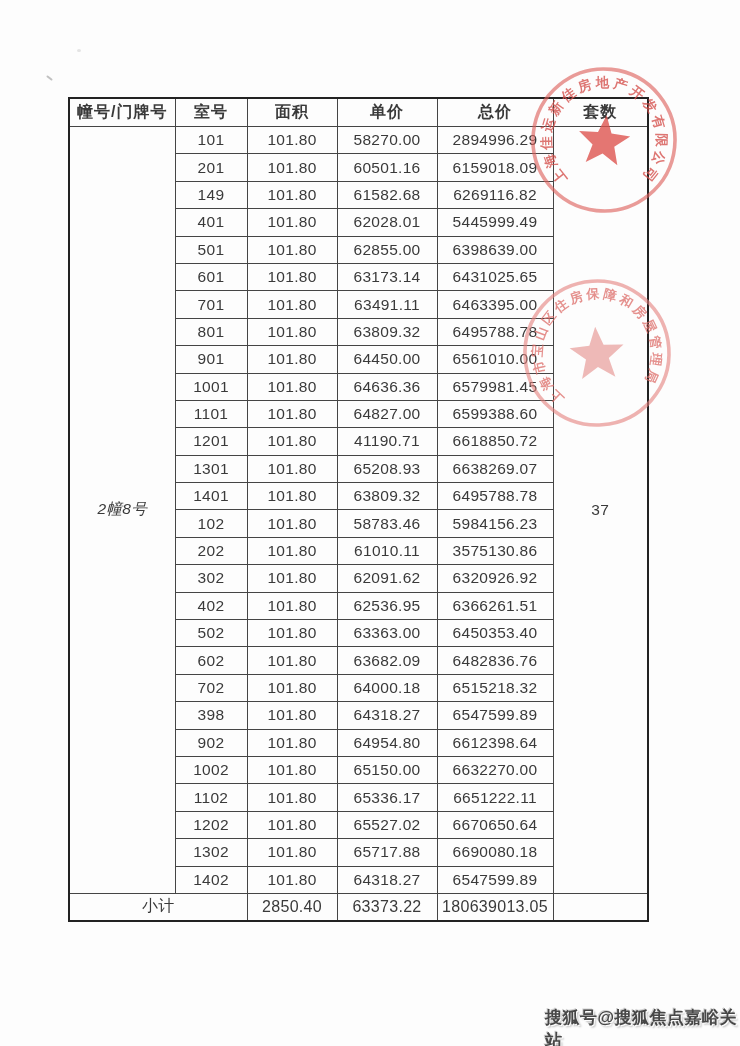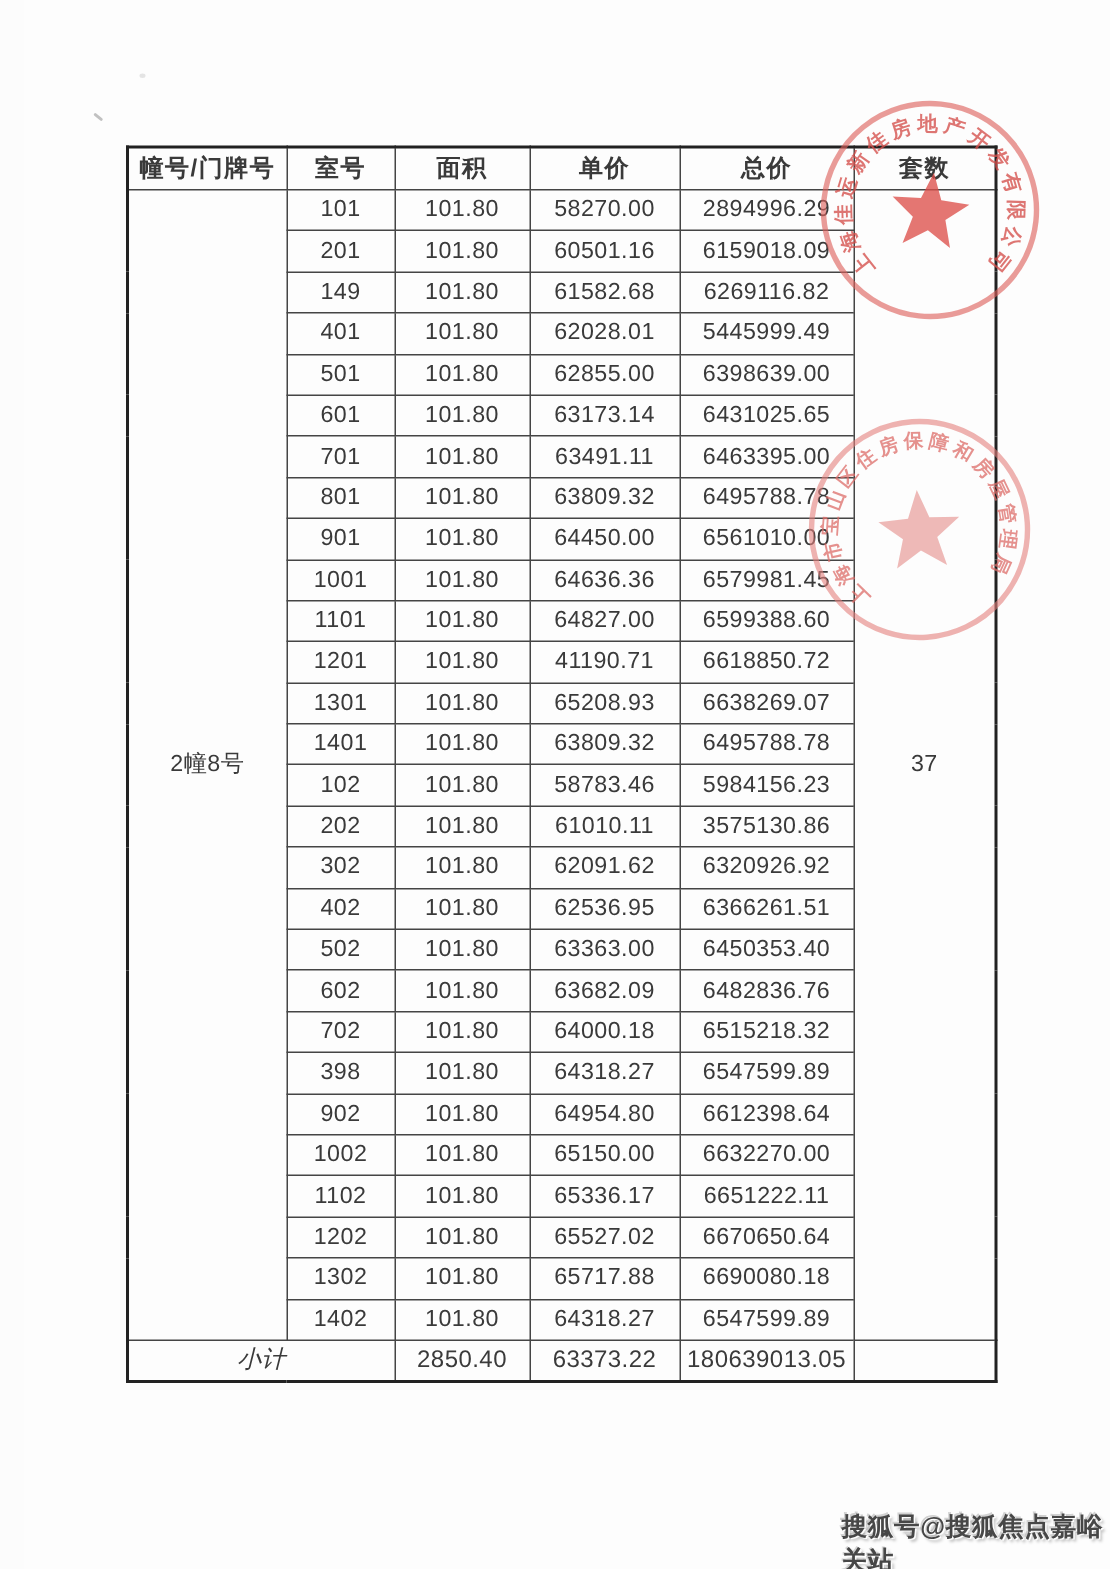"幢号/门牌号" .page { margin-left: 16px -> none }
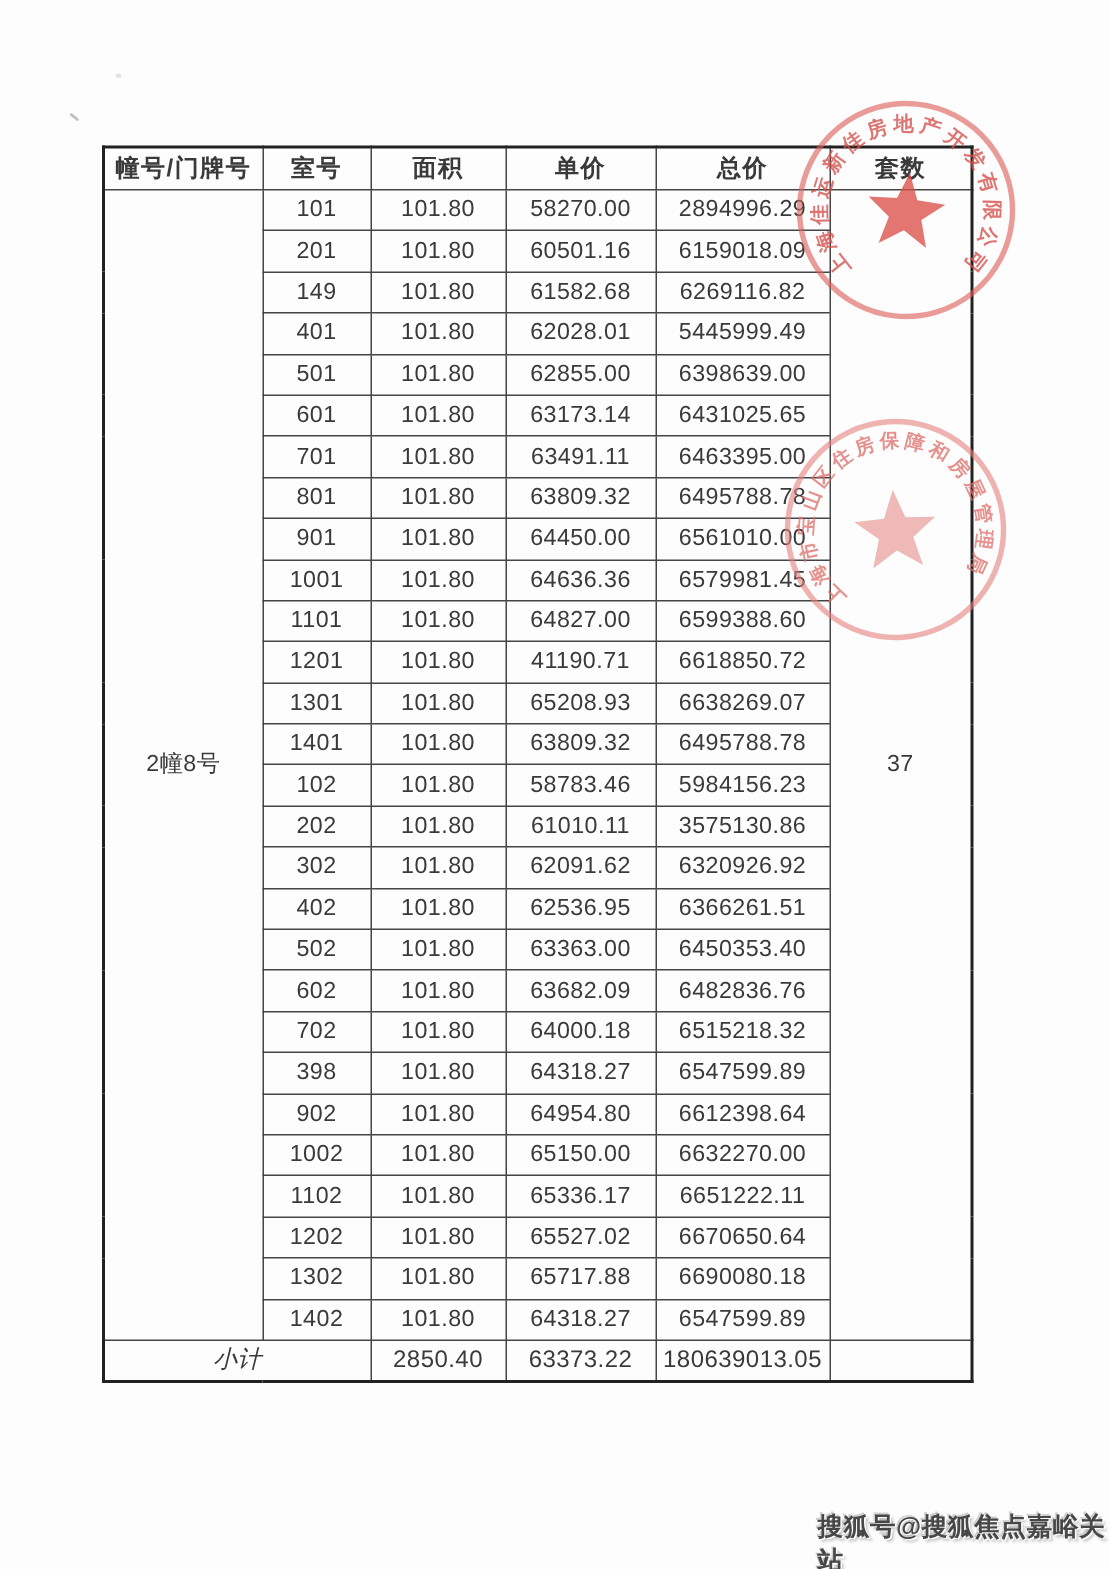"2幢8号" .building-cell { font-style: none -> italic }
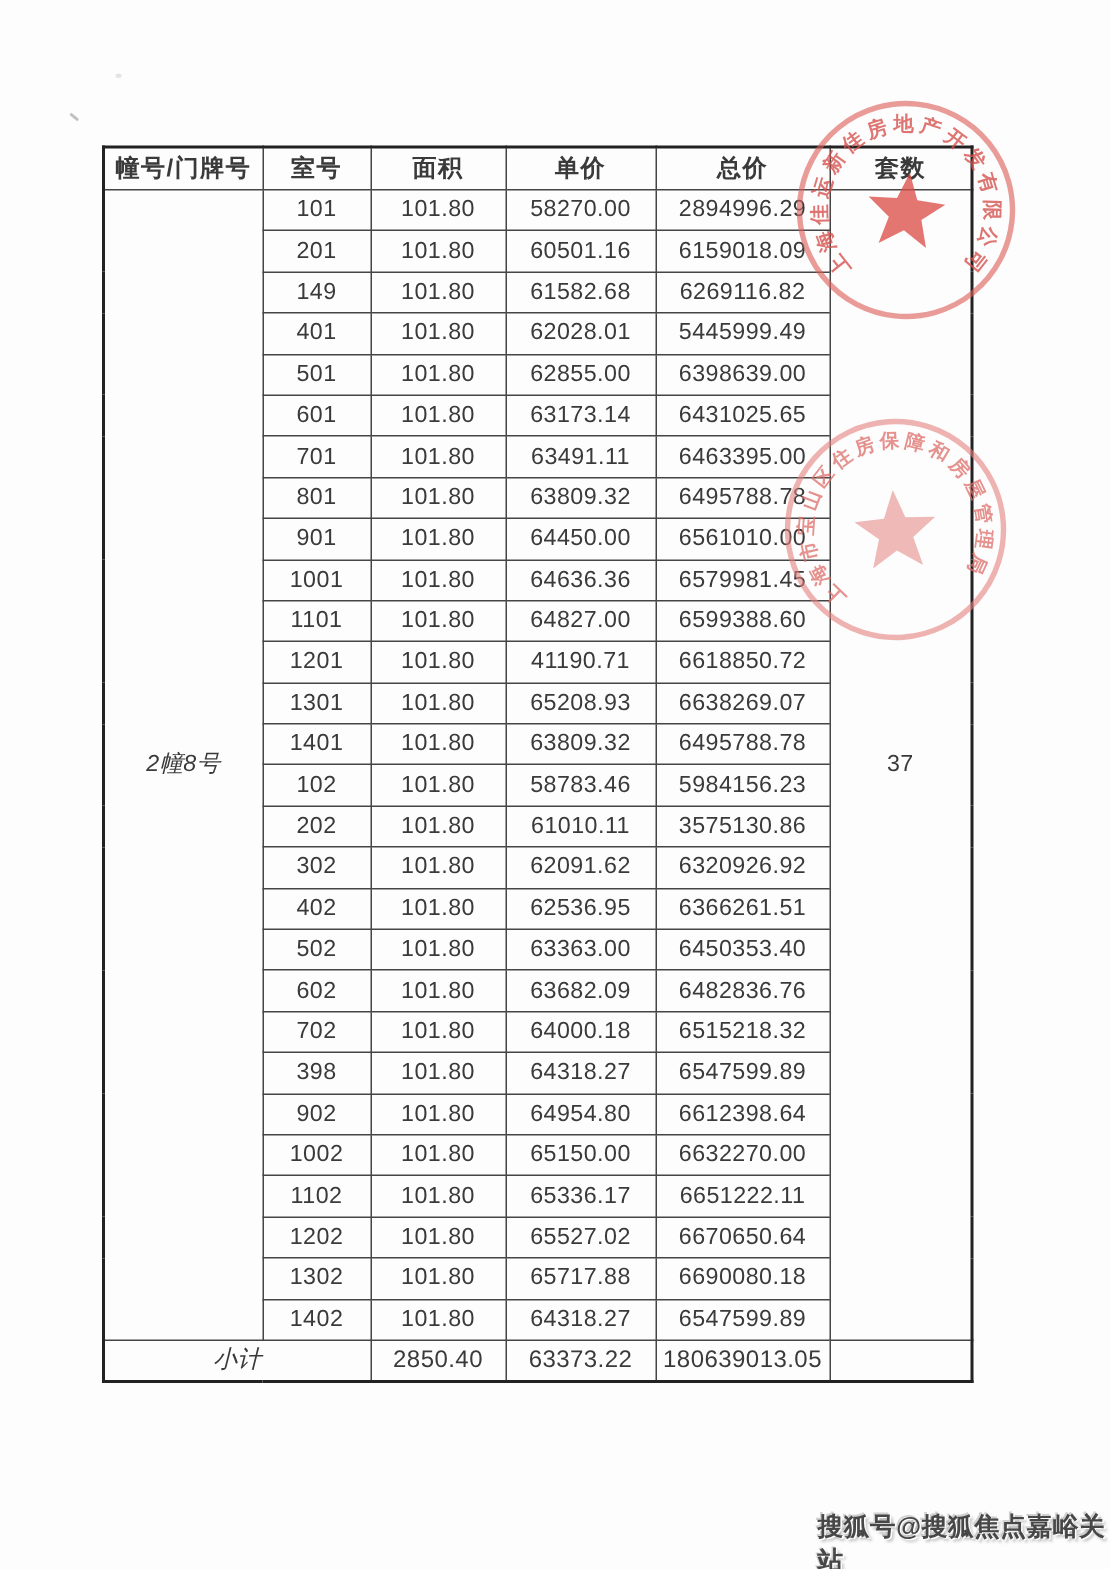"小计" .subtotal-label { font-style: italic -> none }
